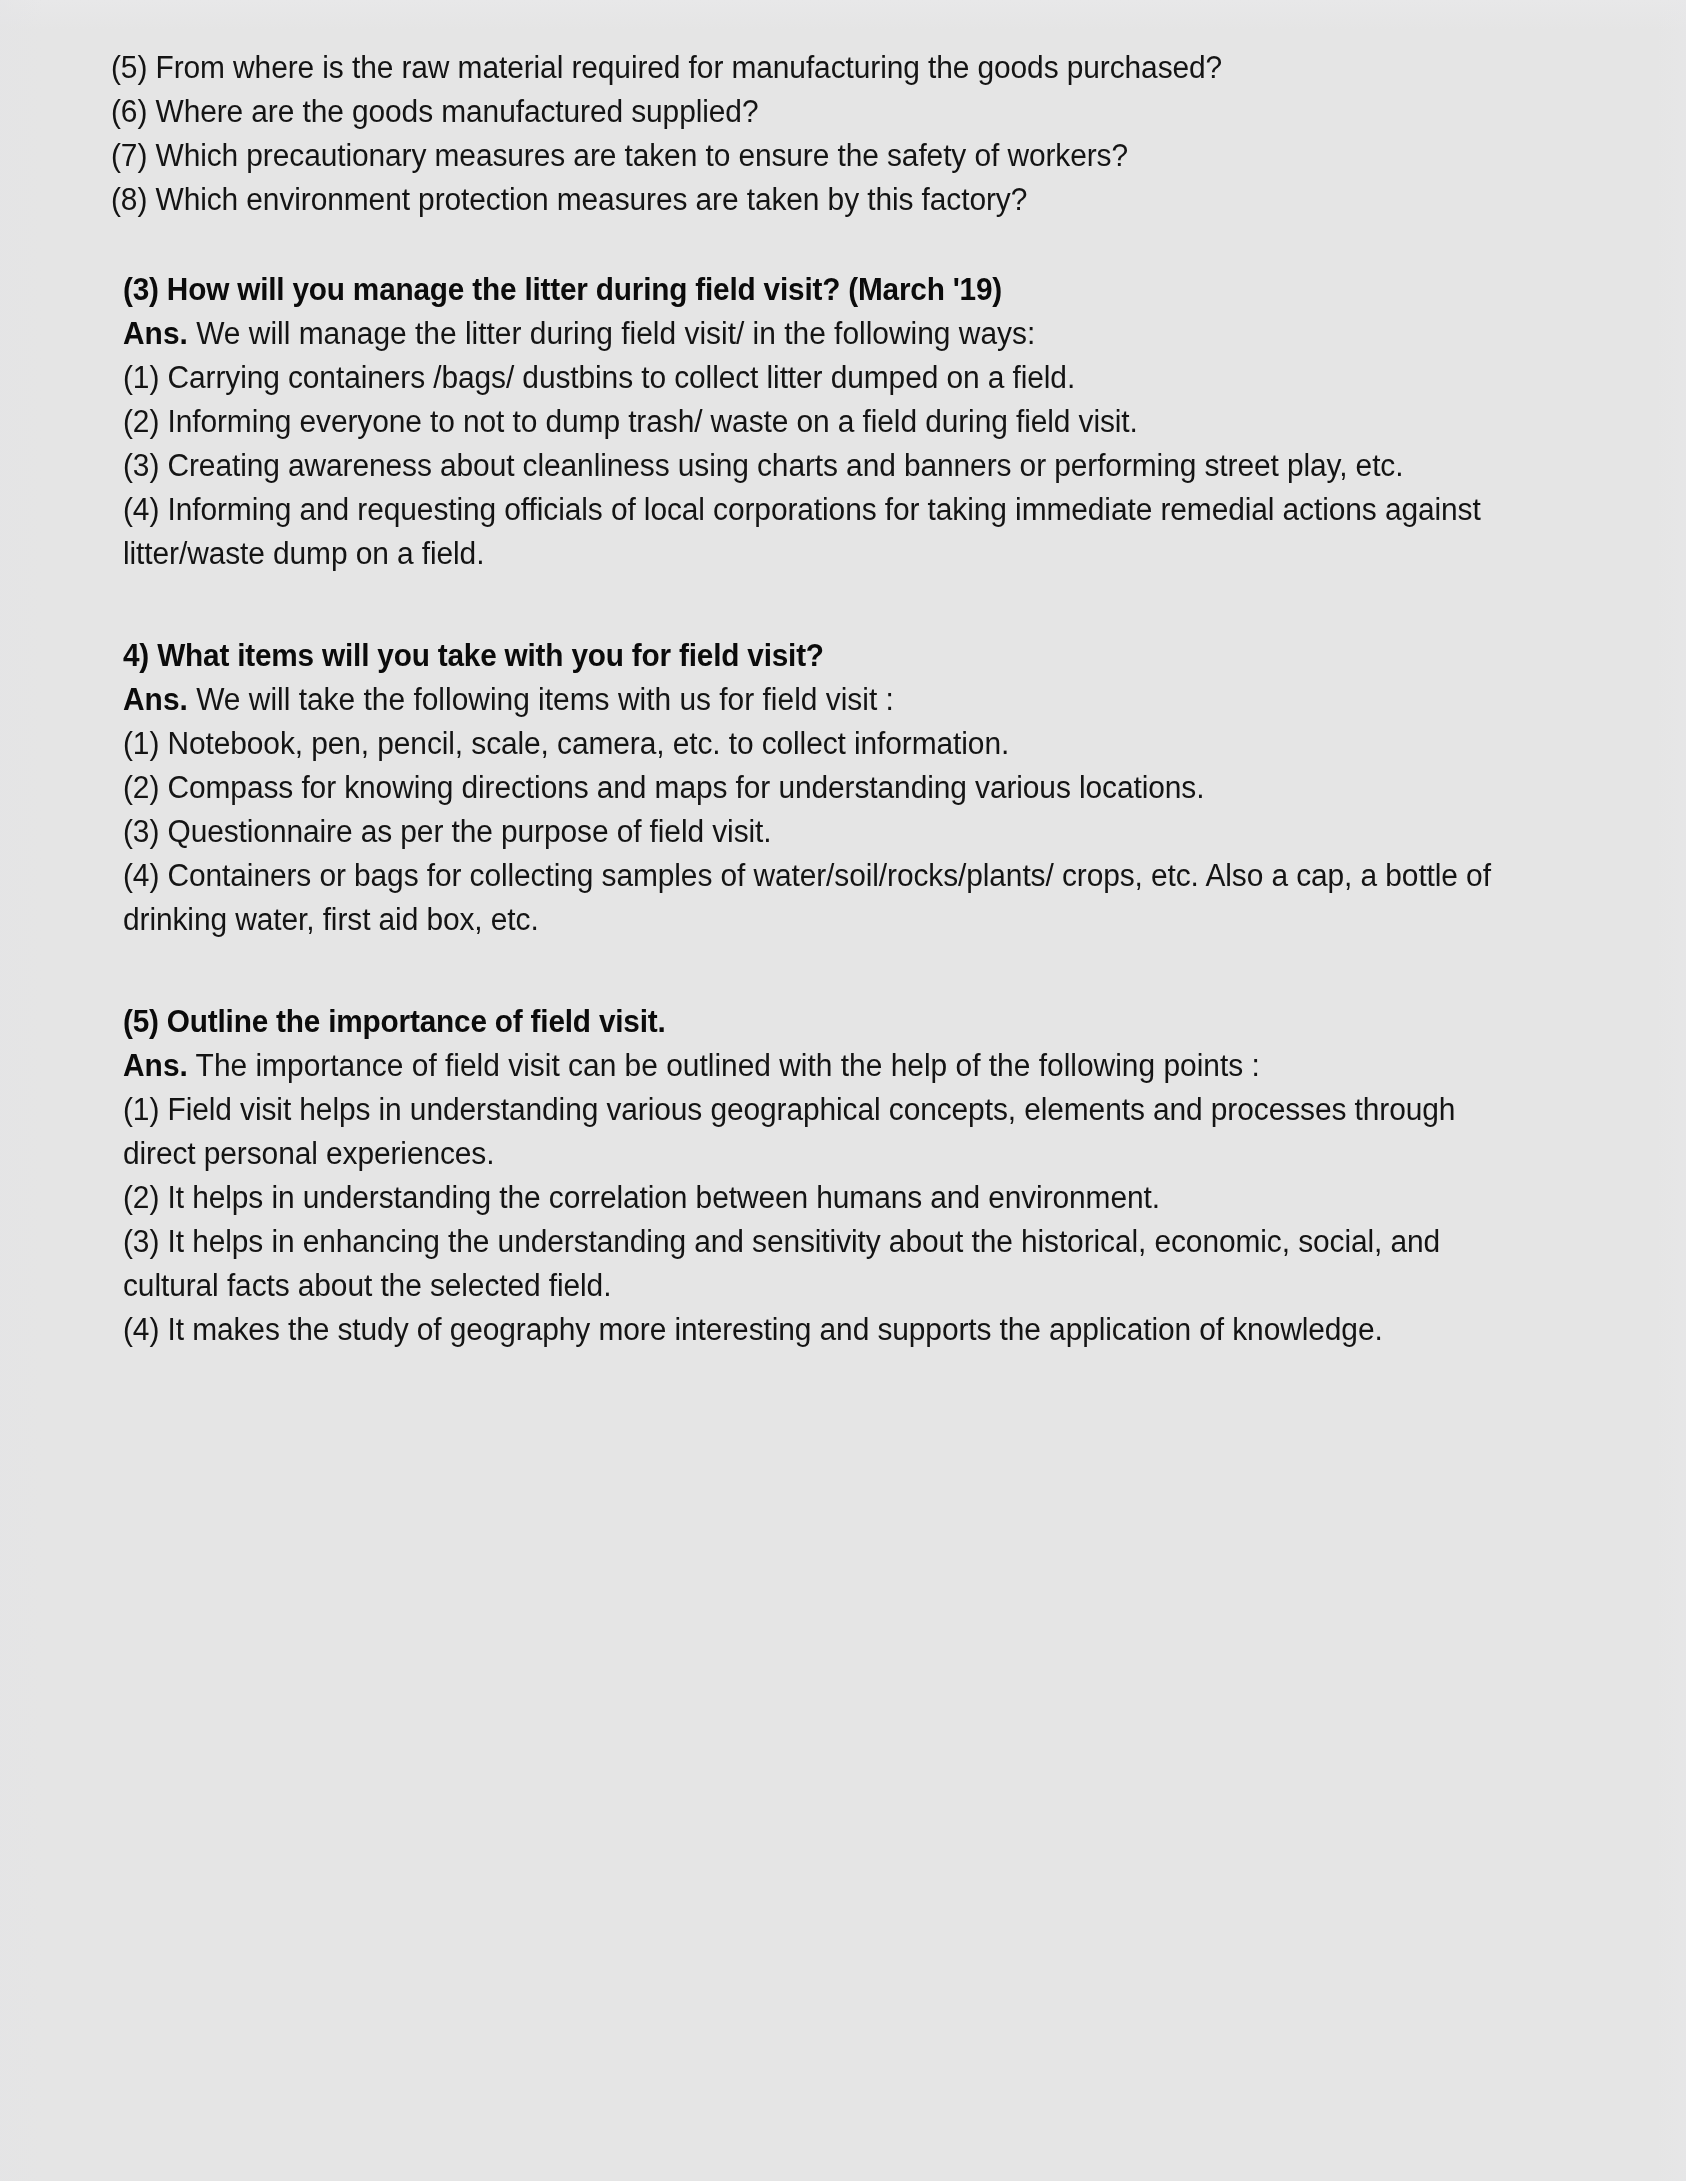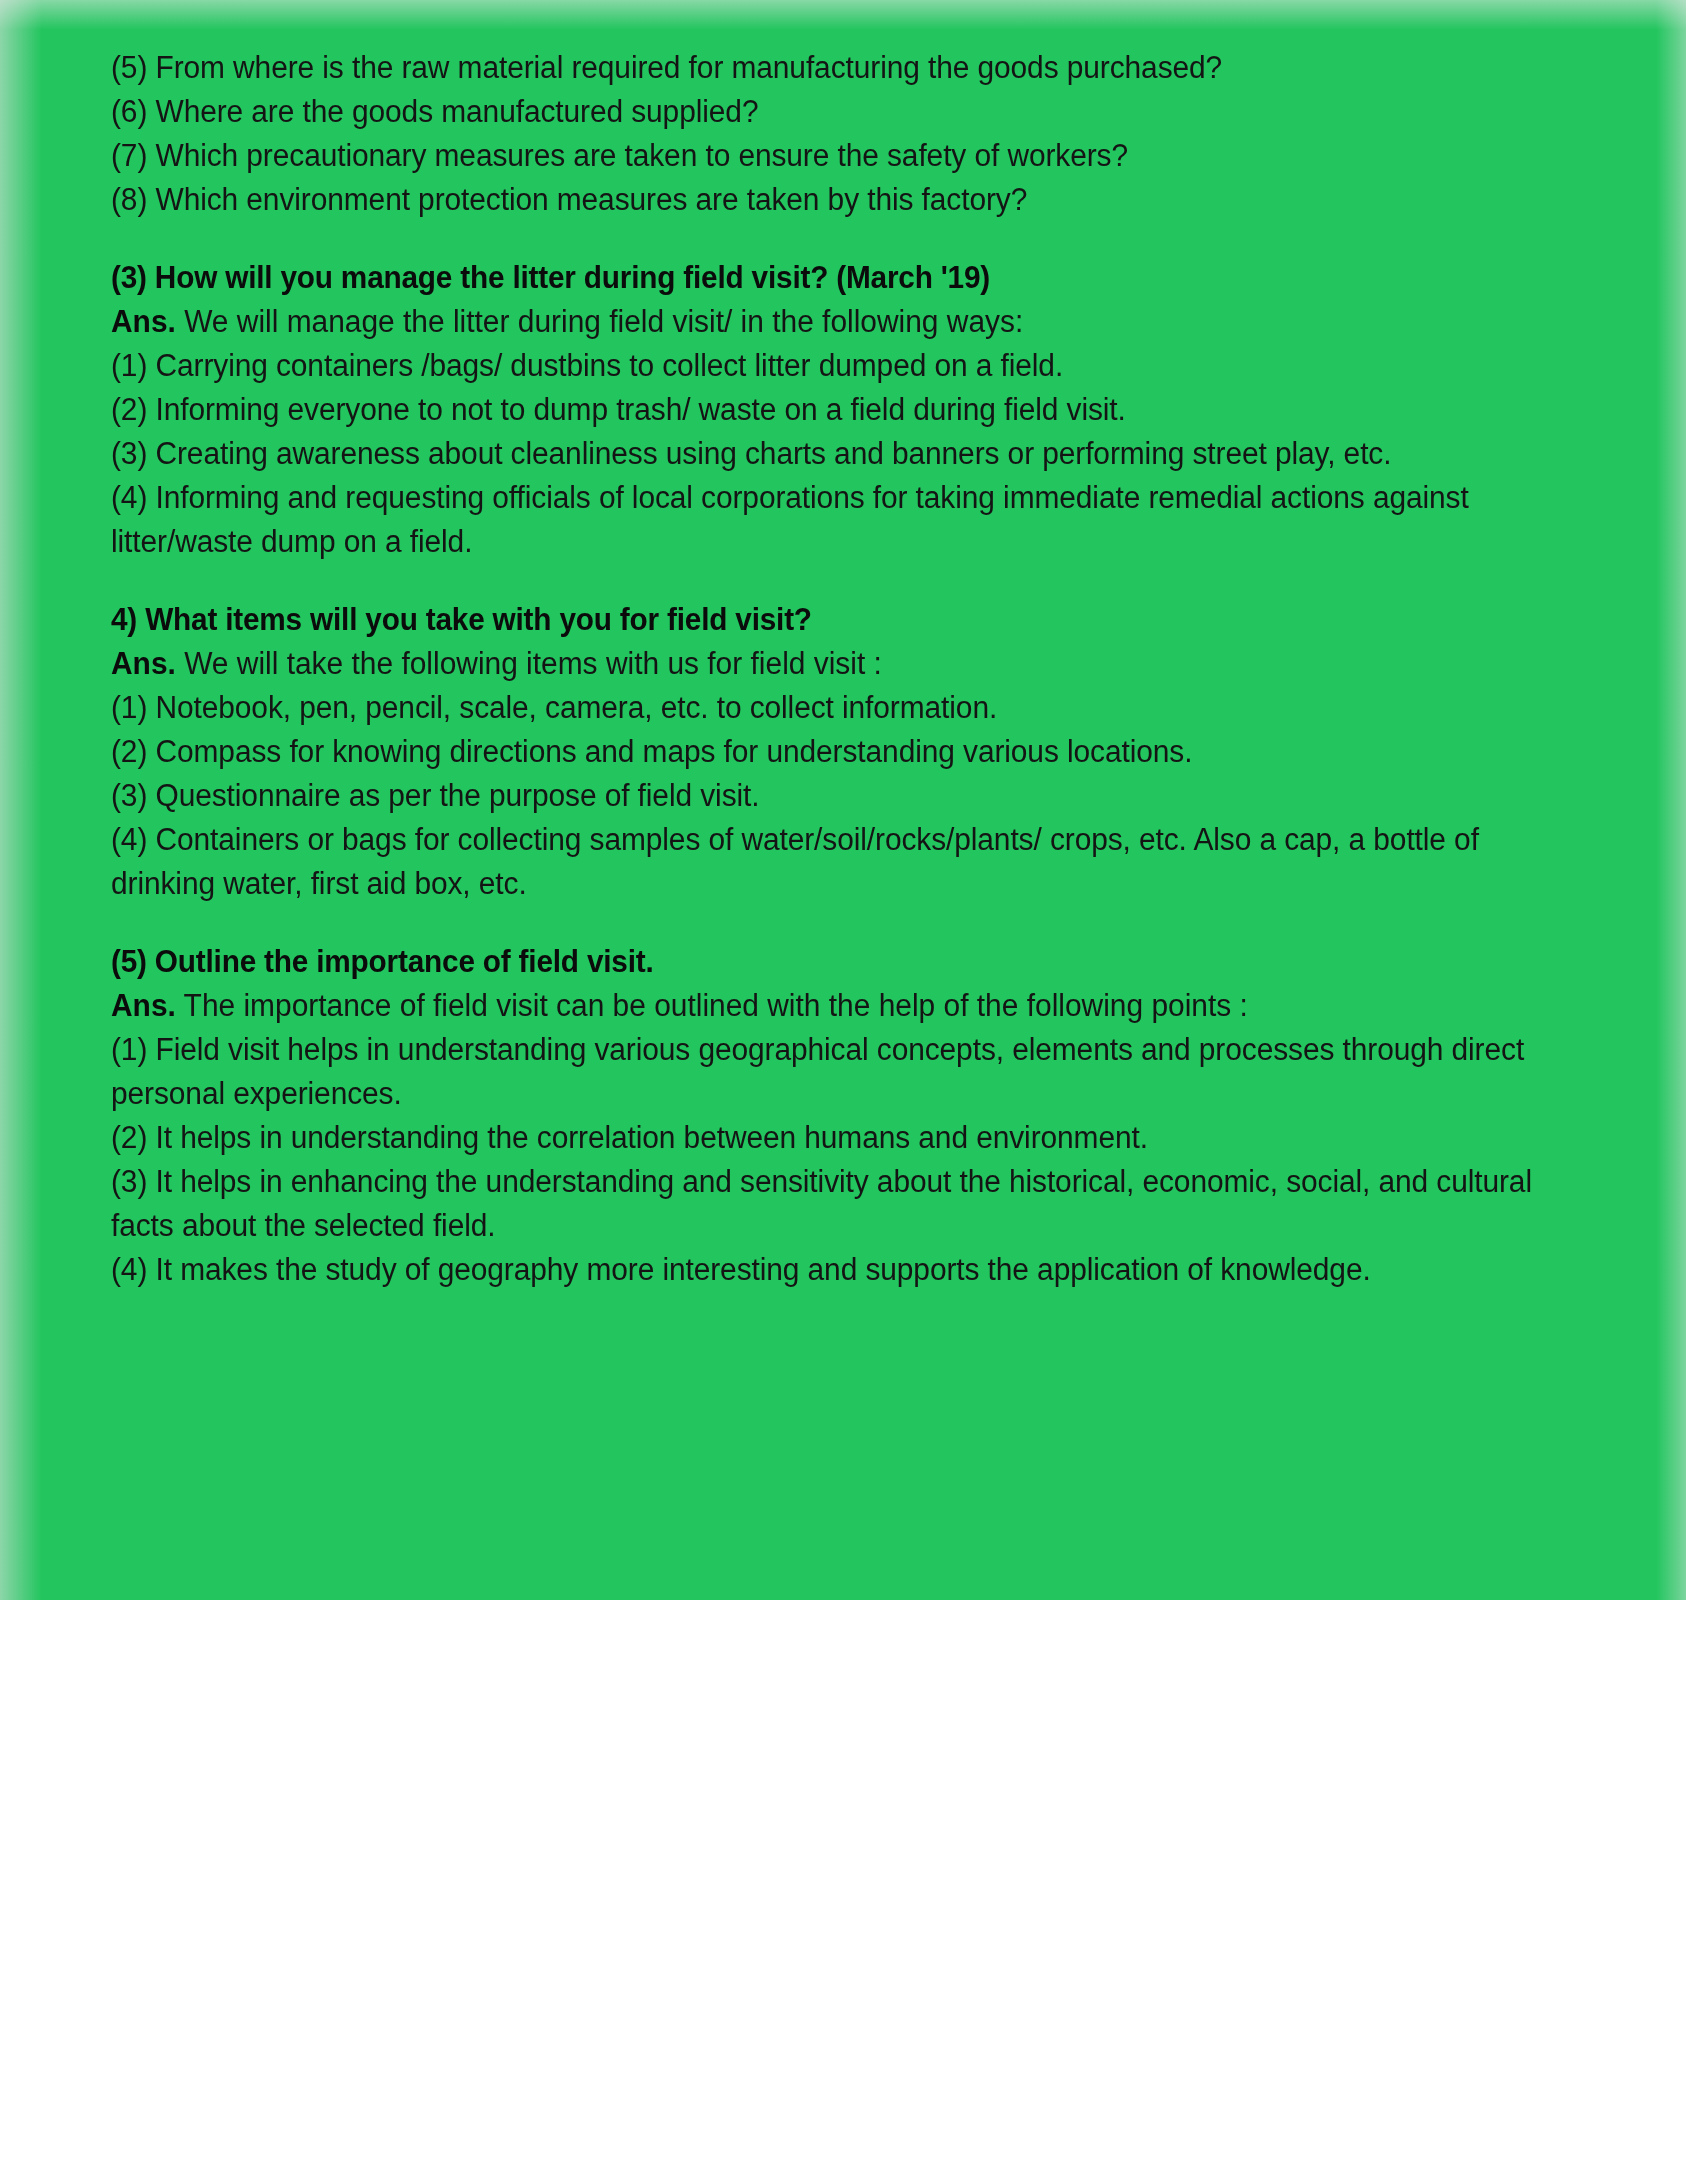"(5) From where is the" .page { background: #22c55e -> #e5e5e5; height: 1600px -> 2181px }
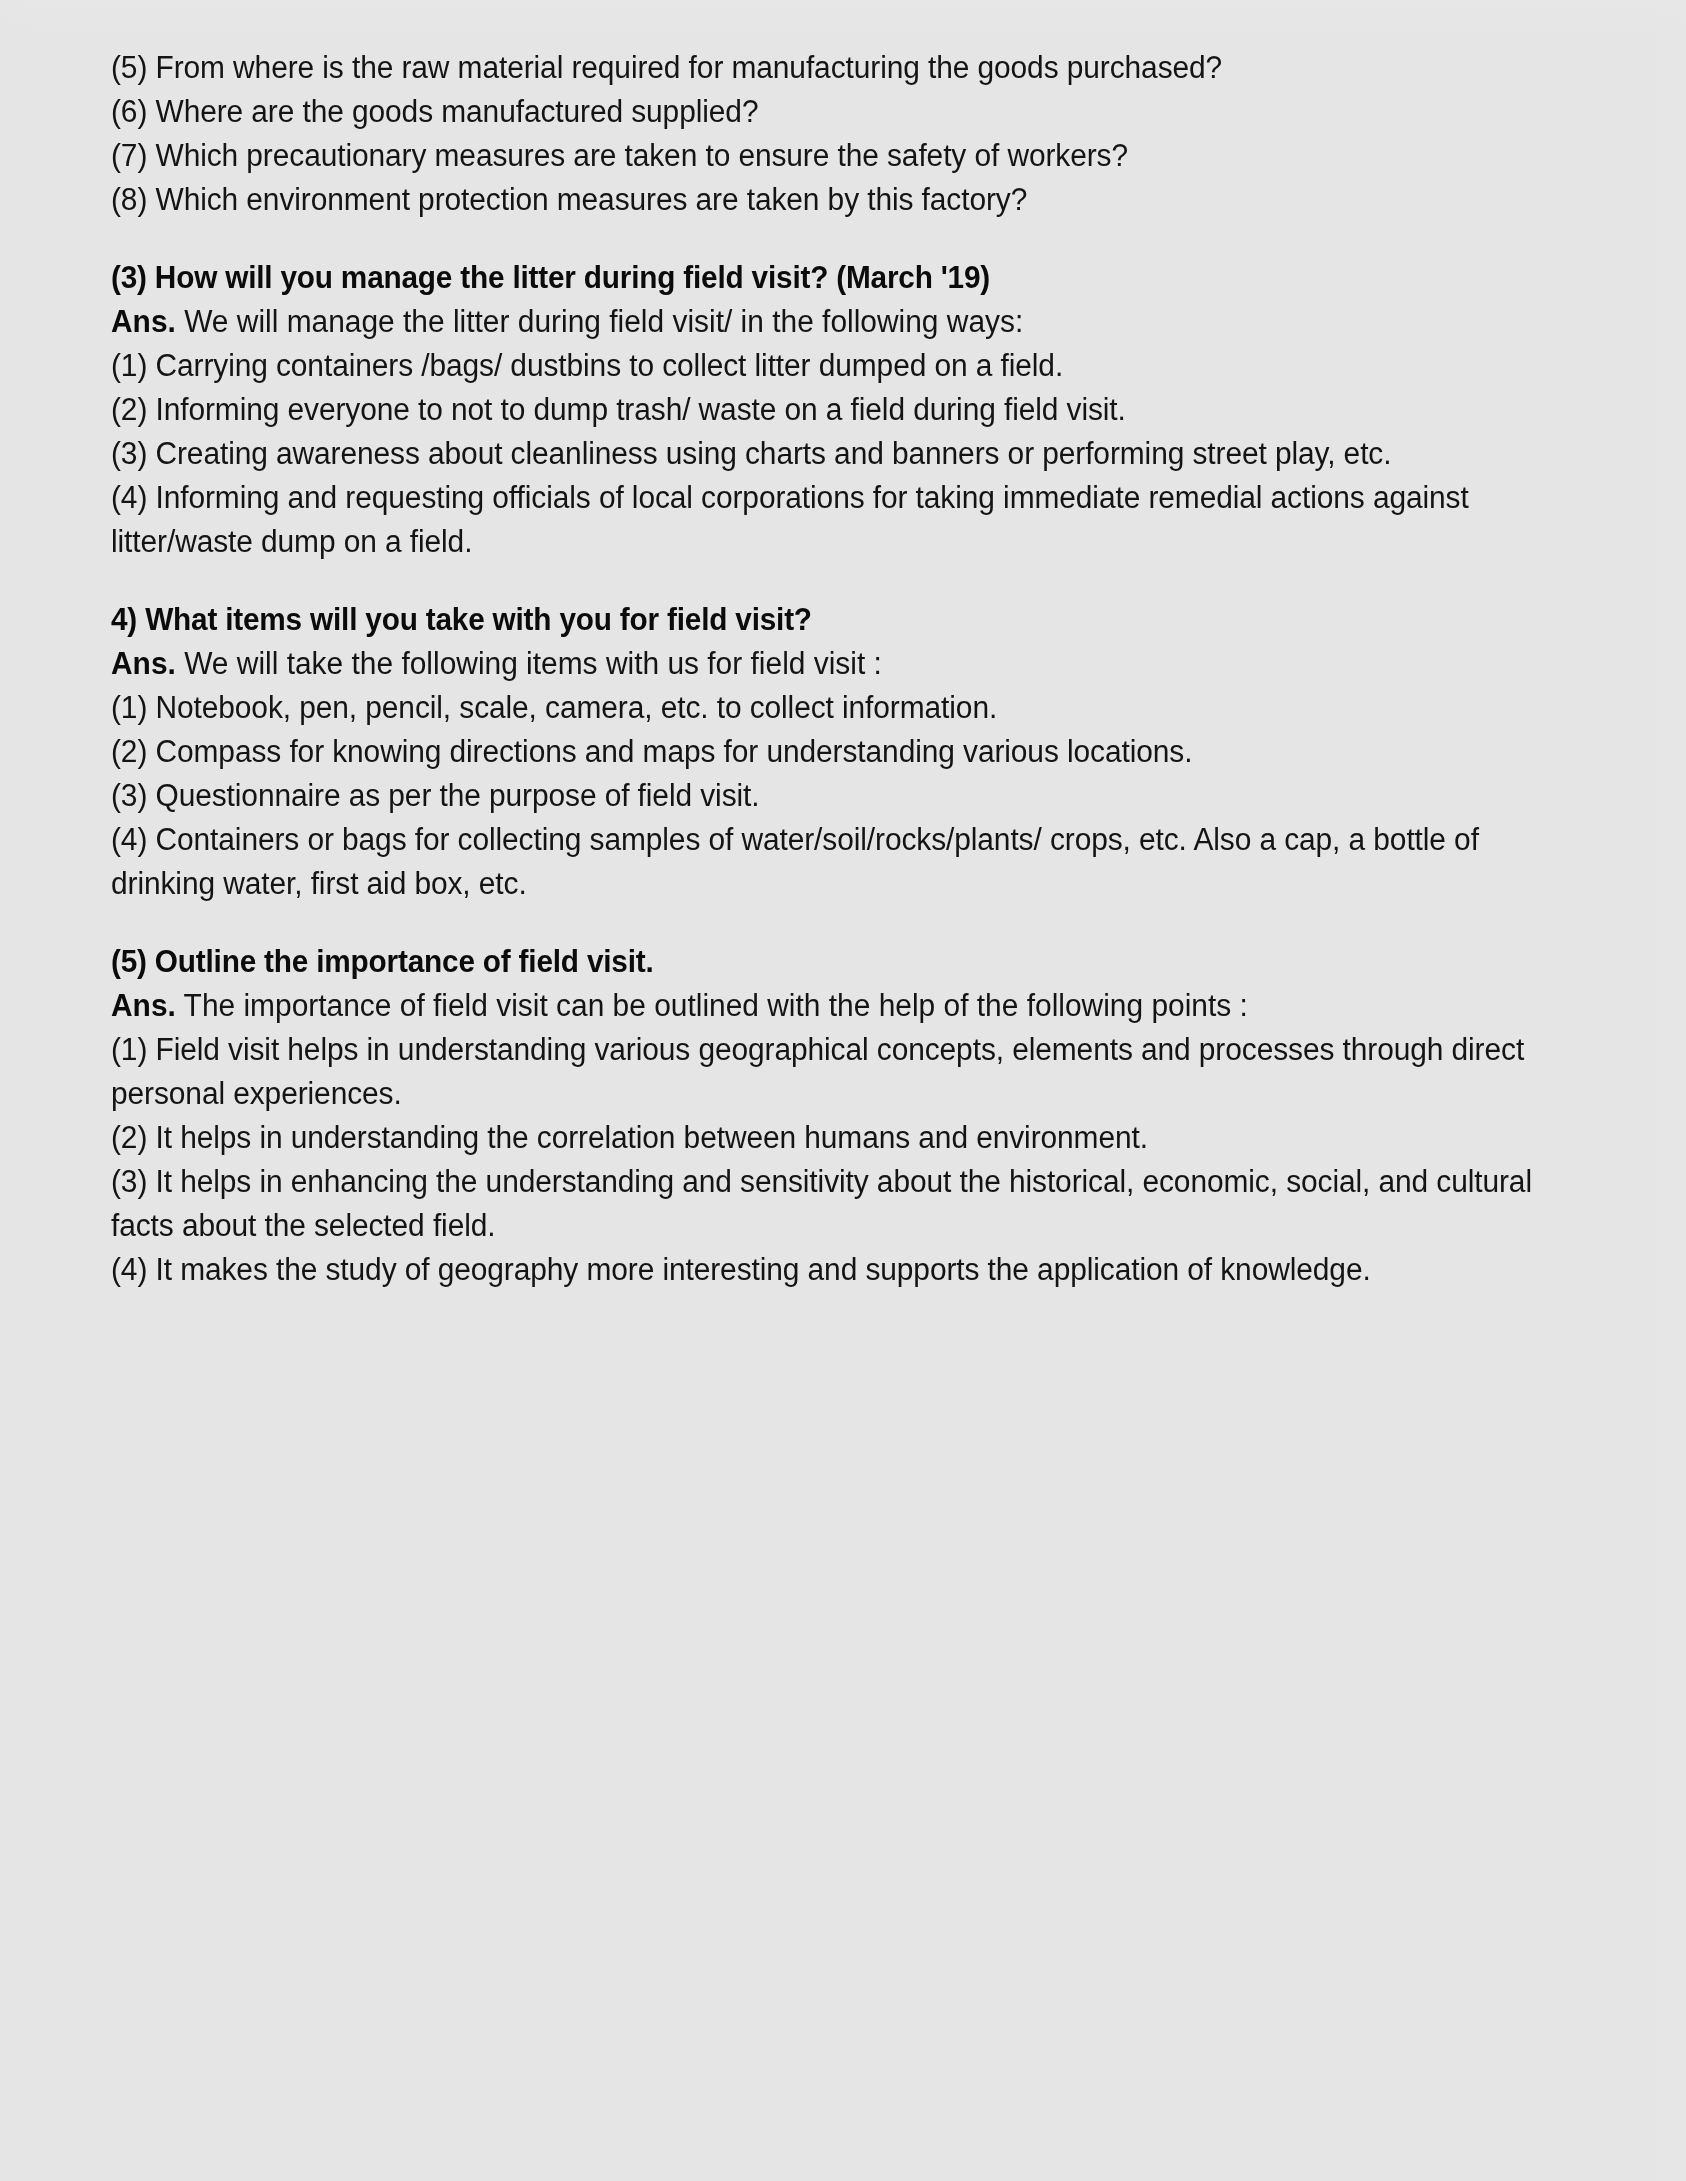"(3) How will you manage" .qa-block { margin: 0 -> 12px }
